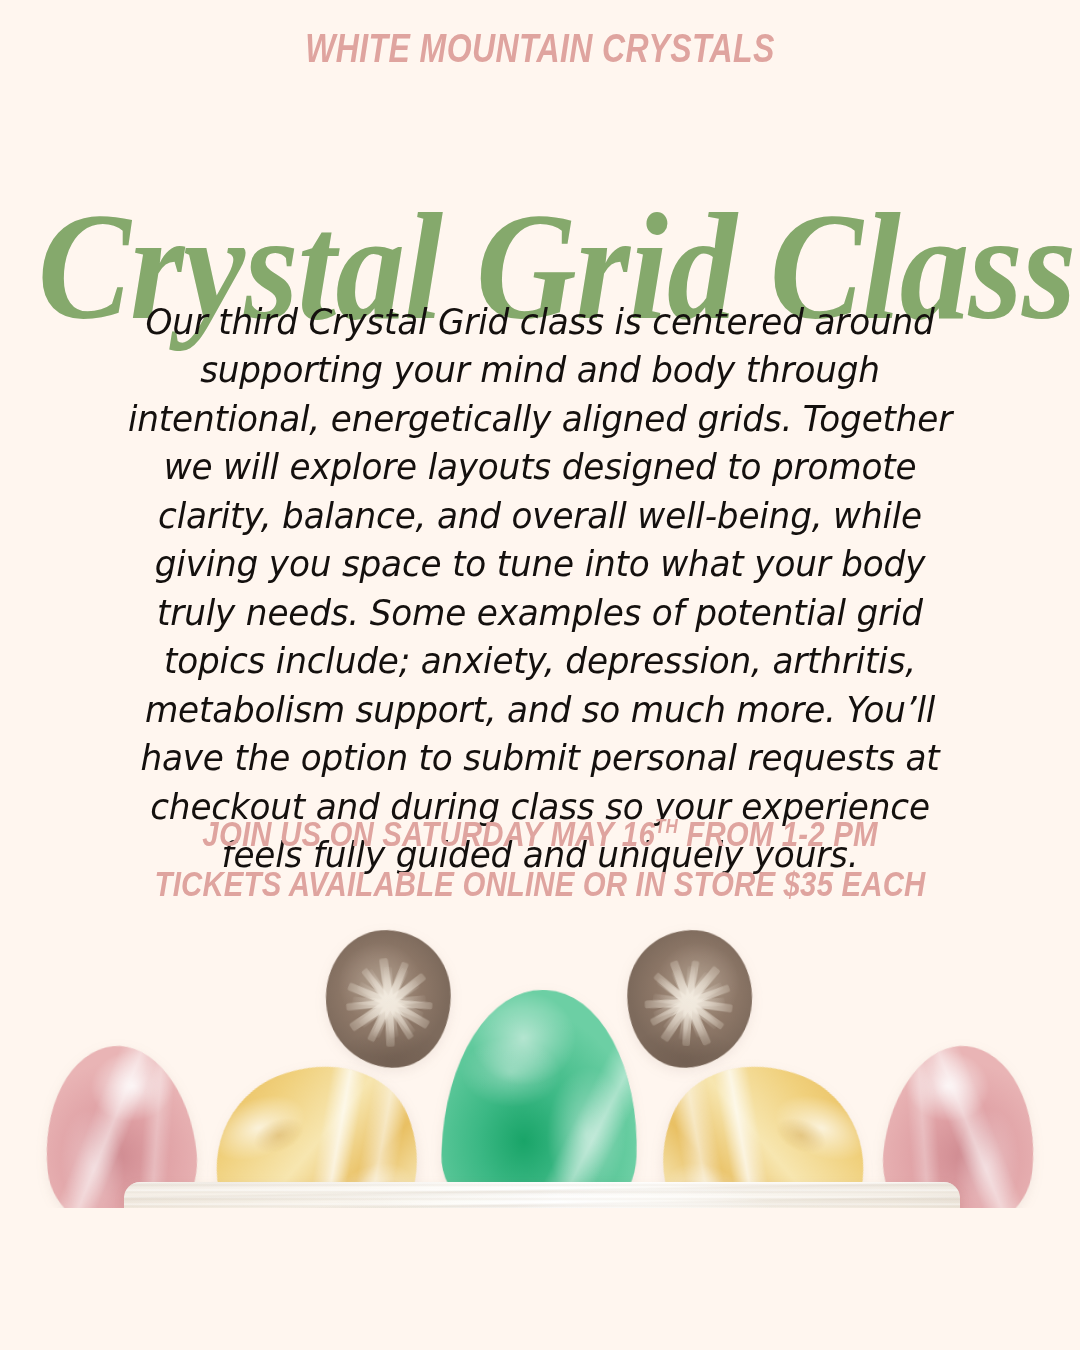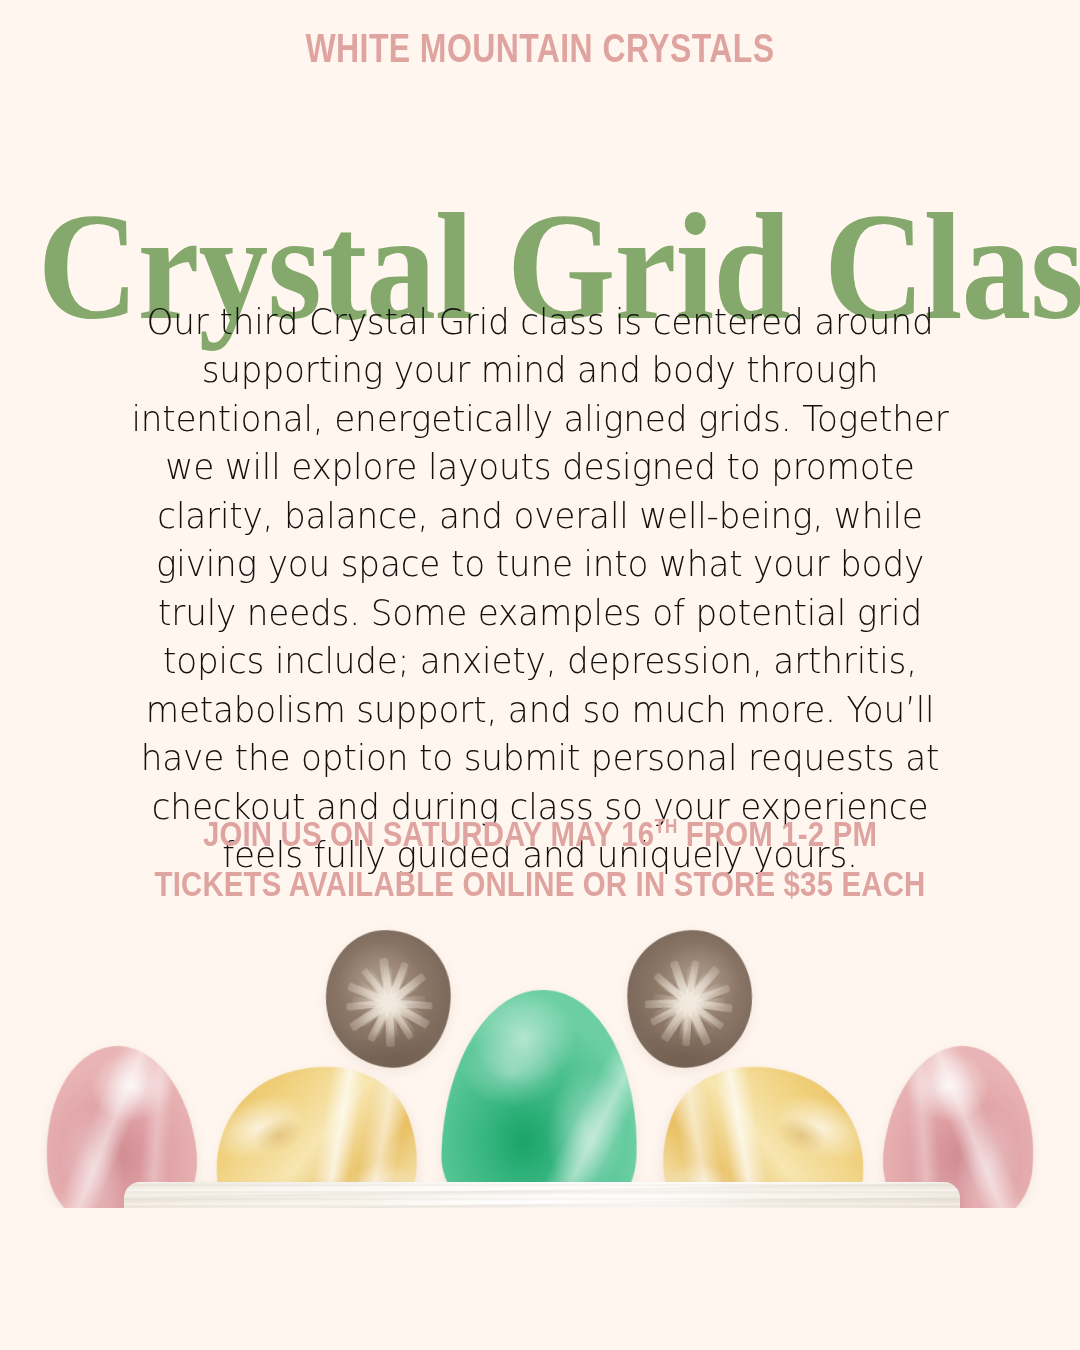"WHITE MOUNTAIN CRYSTALS" .poster { font-style: none -> italic }
